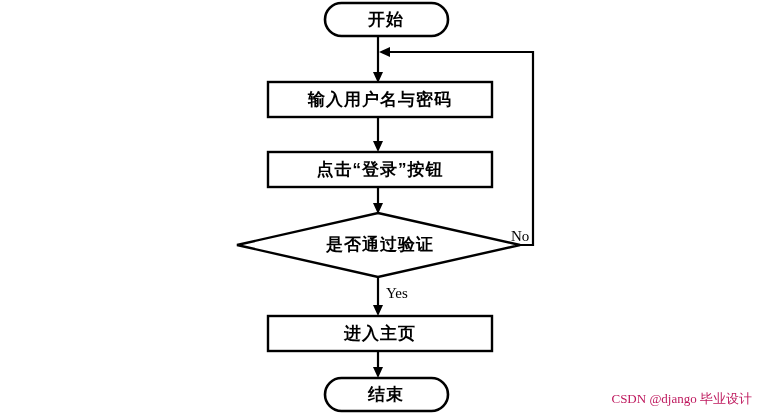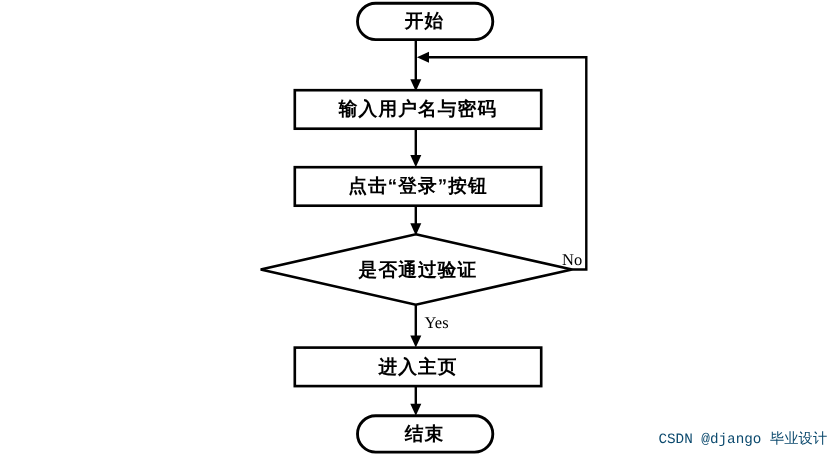"CSDN @django 毕业设计" .watermark { color: #0c4a6e -> #be185d; font-family: Liberation Mono, monospace -> Liberation Serif, serif }
